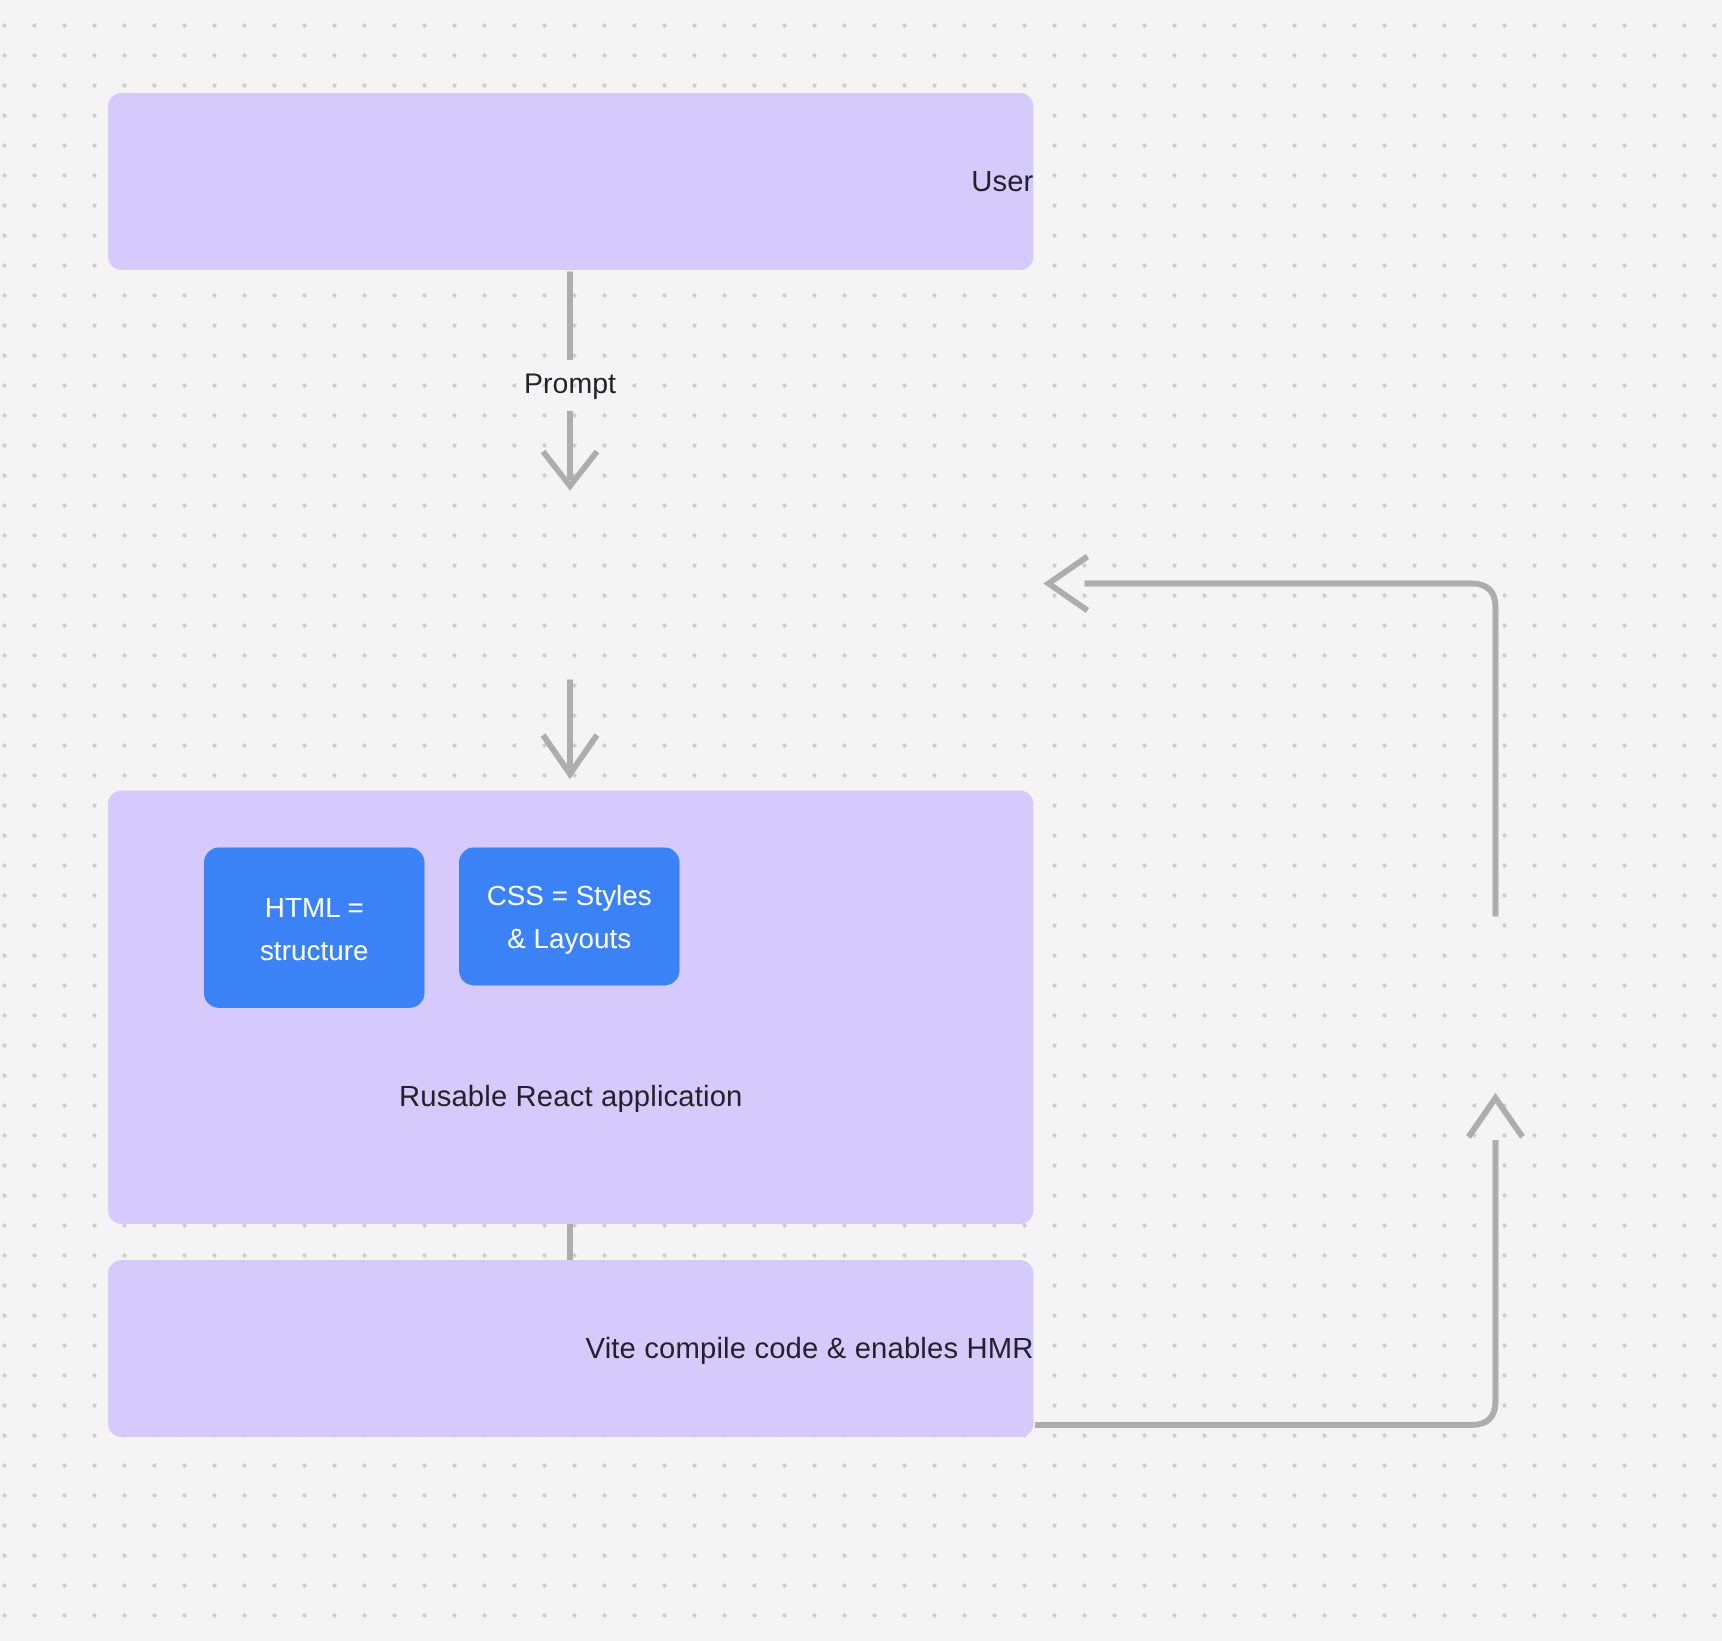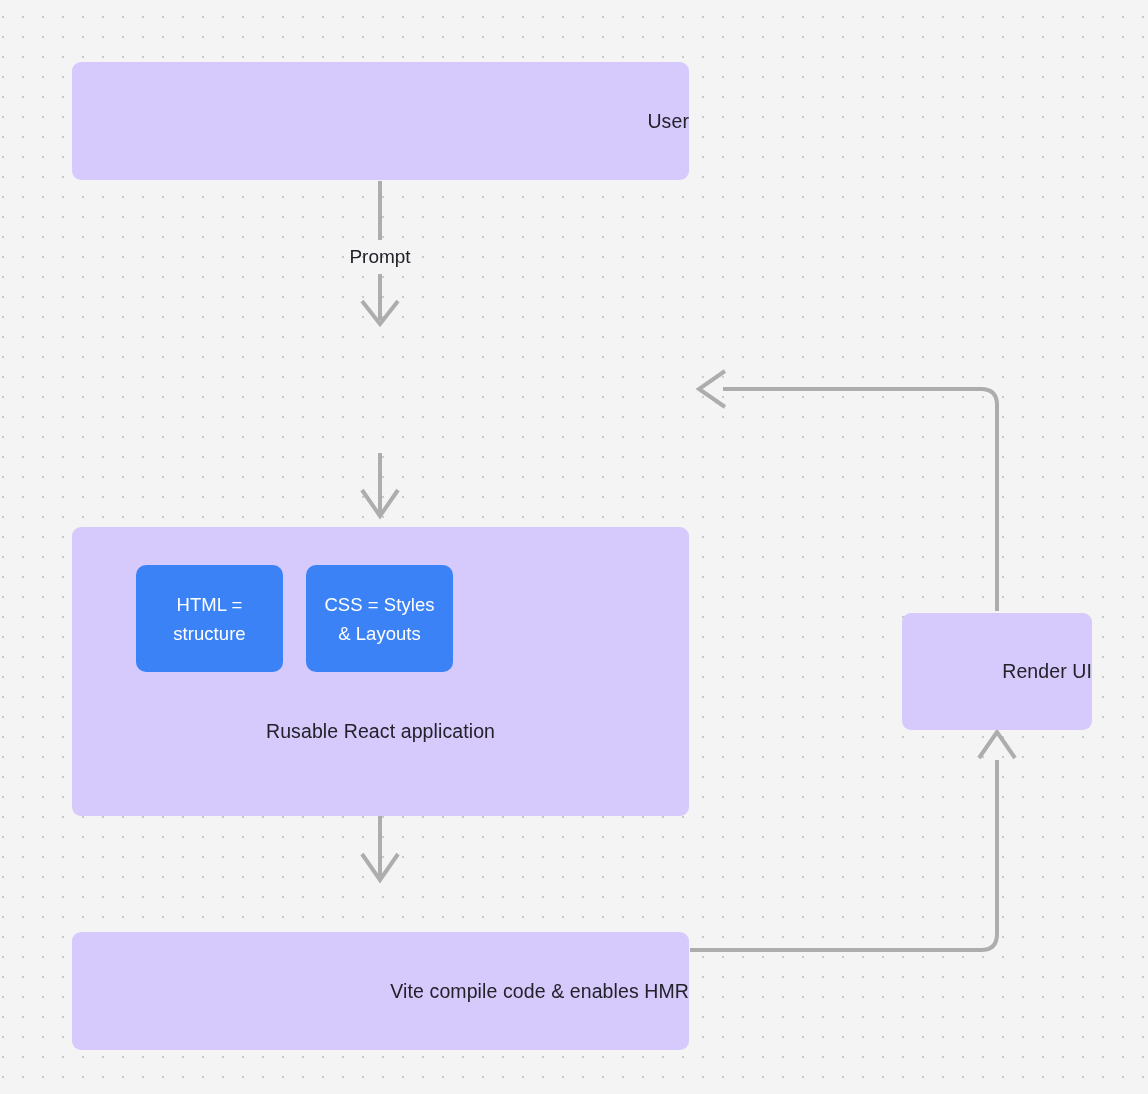"CSS = Styles" div.node { height: 107px -> 92px }
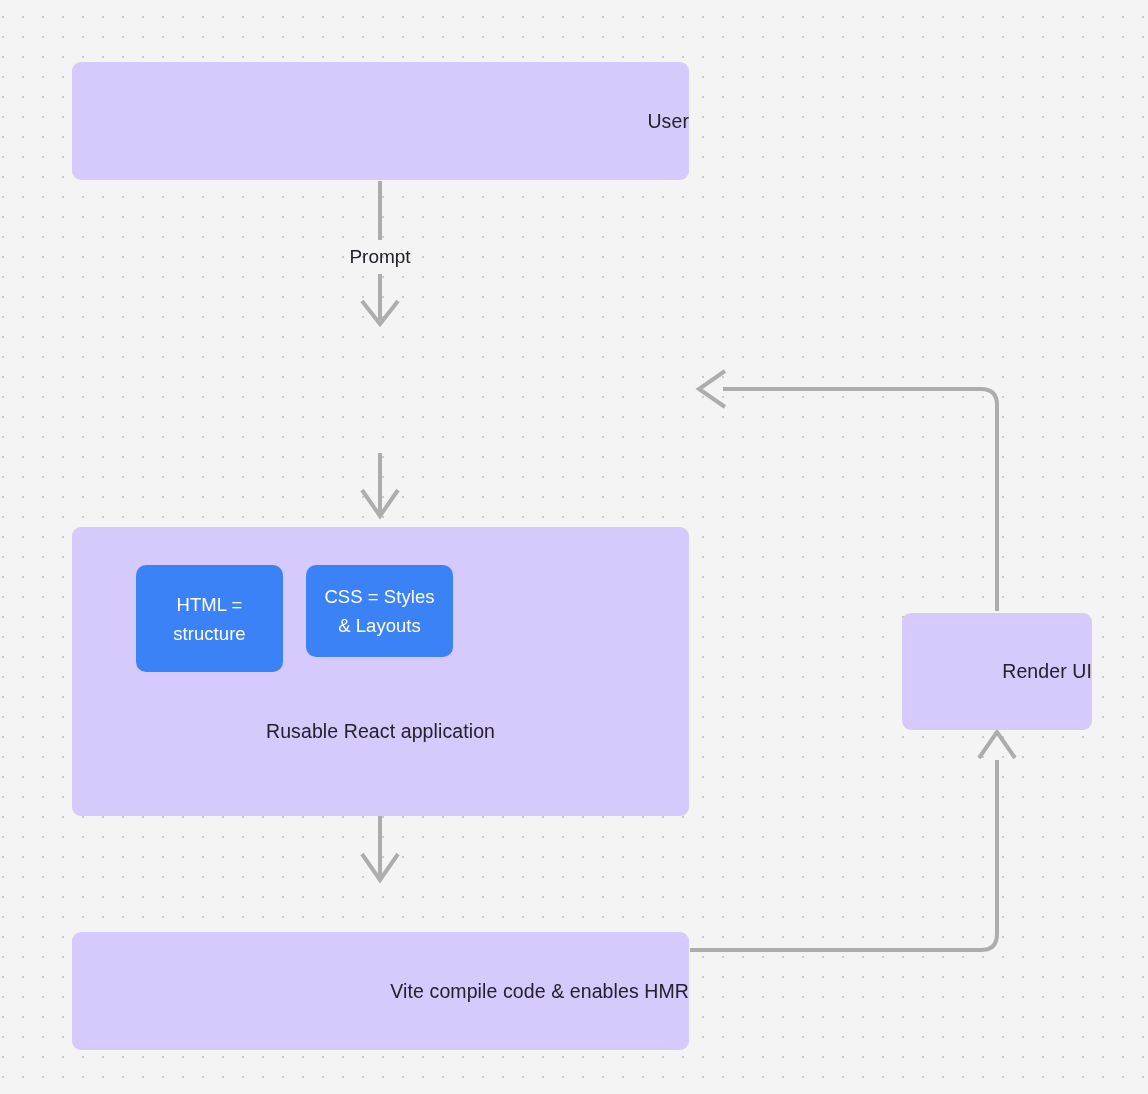"Render UI" div.node { html: <div> <span>Render UI</span> </div> -> none }
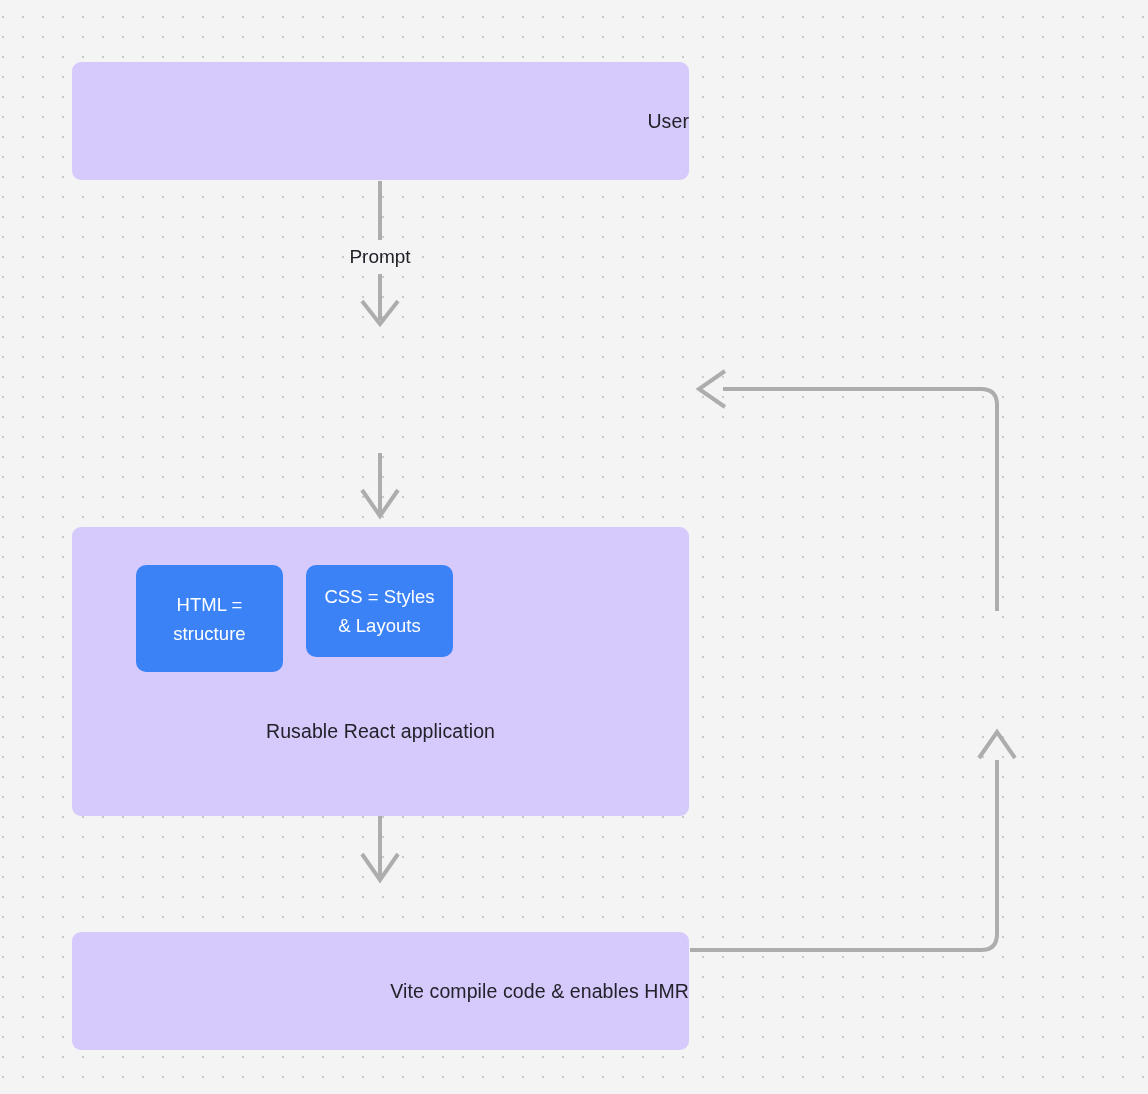"Vite compile code & enables" div.node { top: 932px -> 840px }
